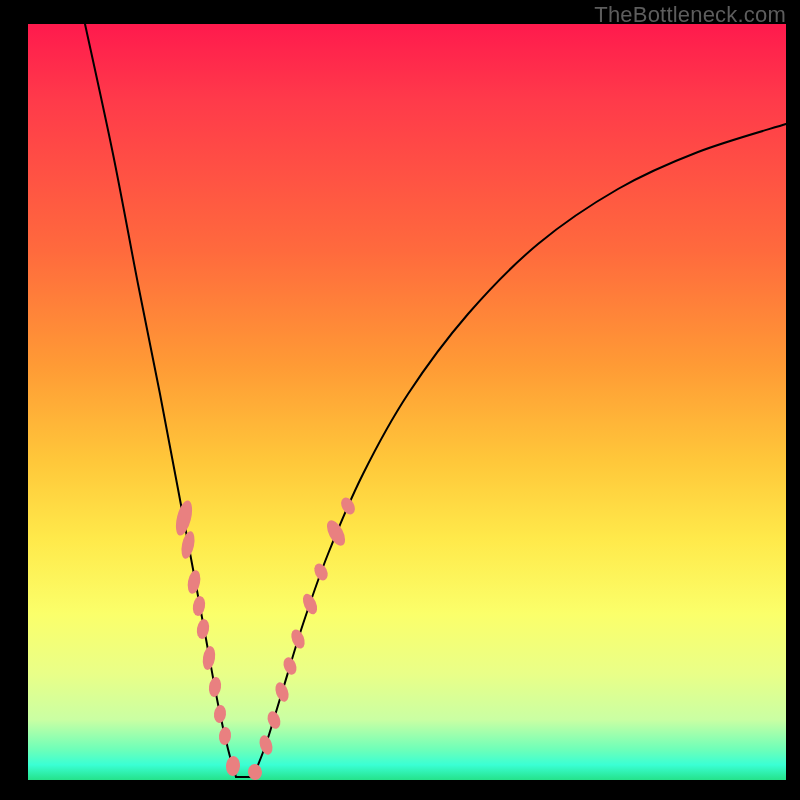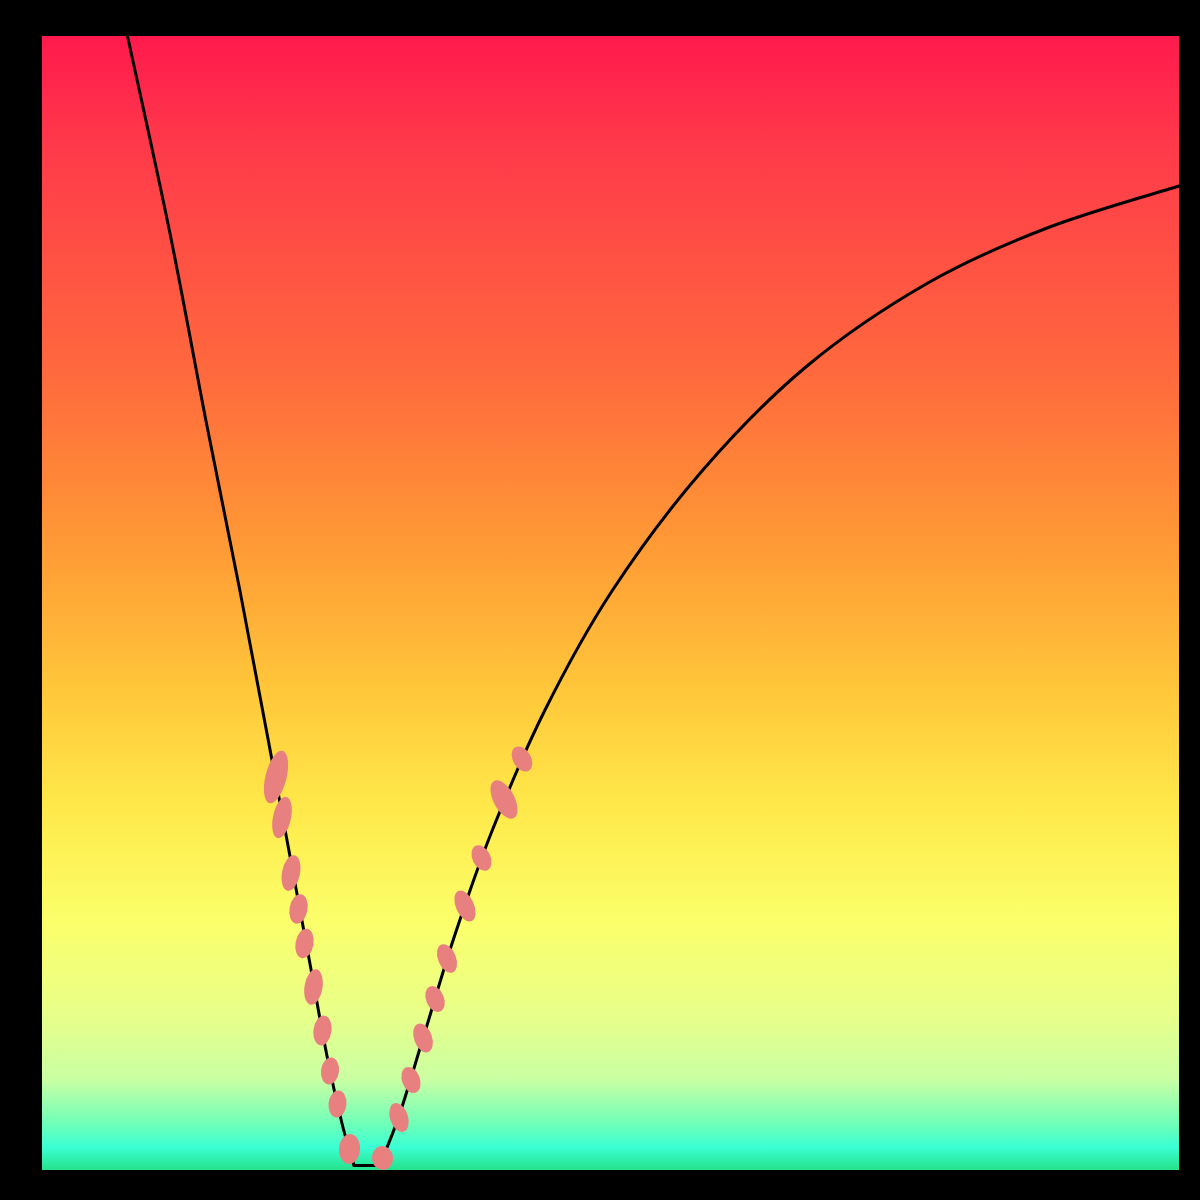"TheBottleneck.com" div.watermark { html: none -> <div>TheBottleneck.com</div> }
